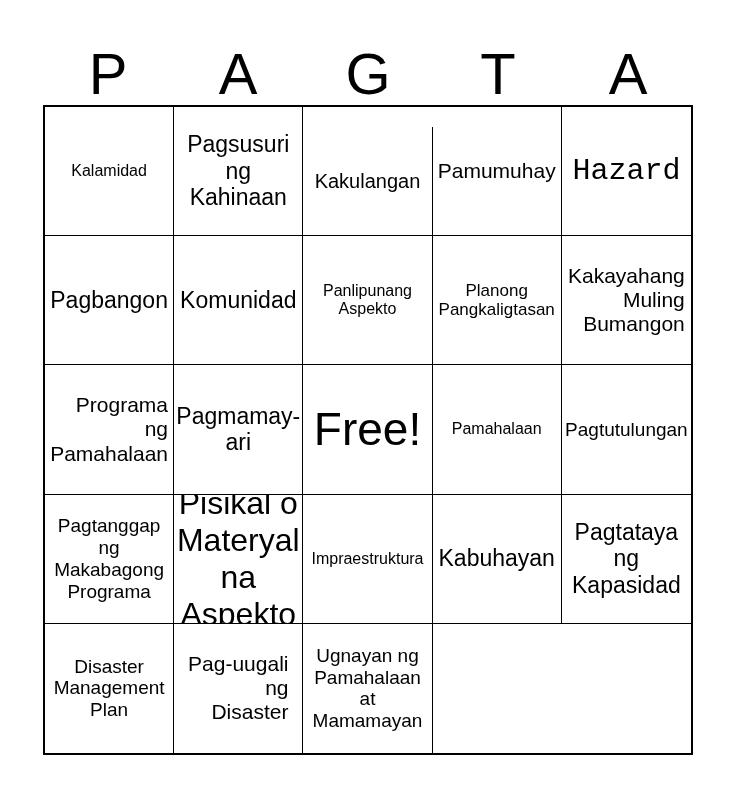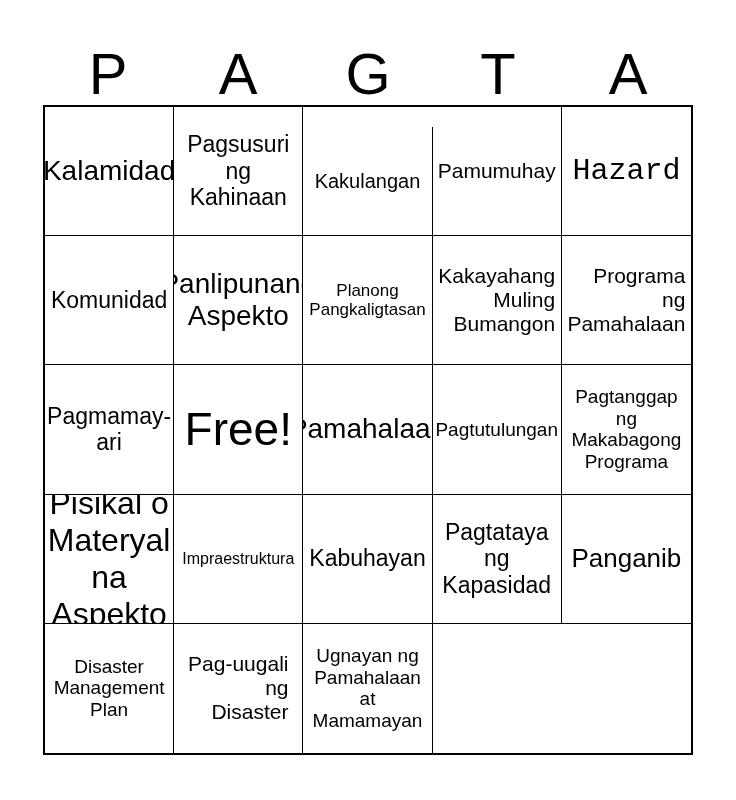"Kalamidad" .s22 { font-size: 28px -> 16px }
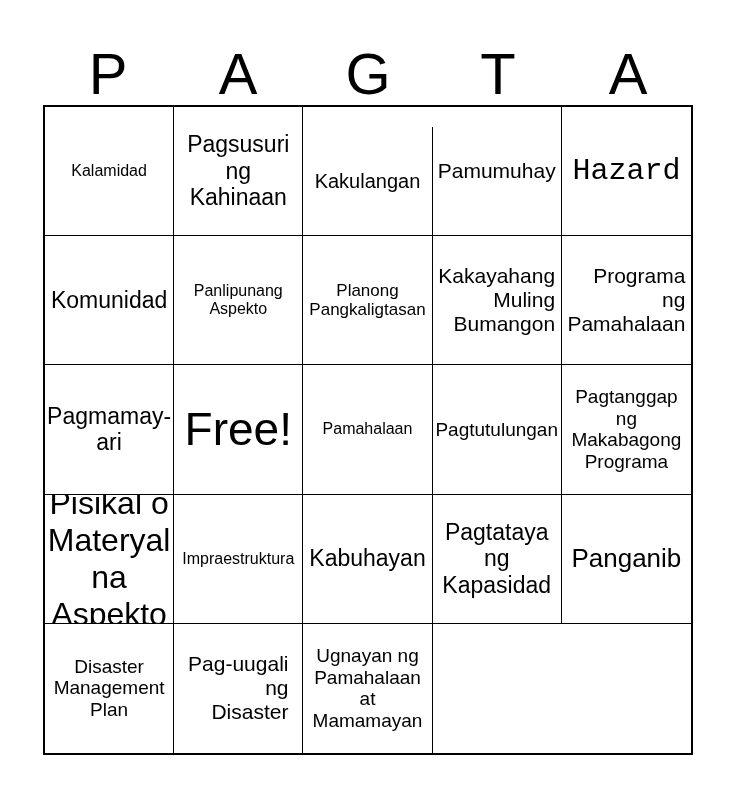"Pagbangon" div.cell { html: none -> <div>Pagbangon</div> }
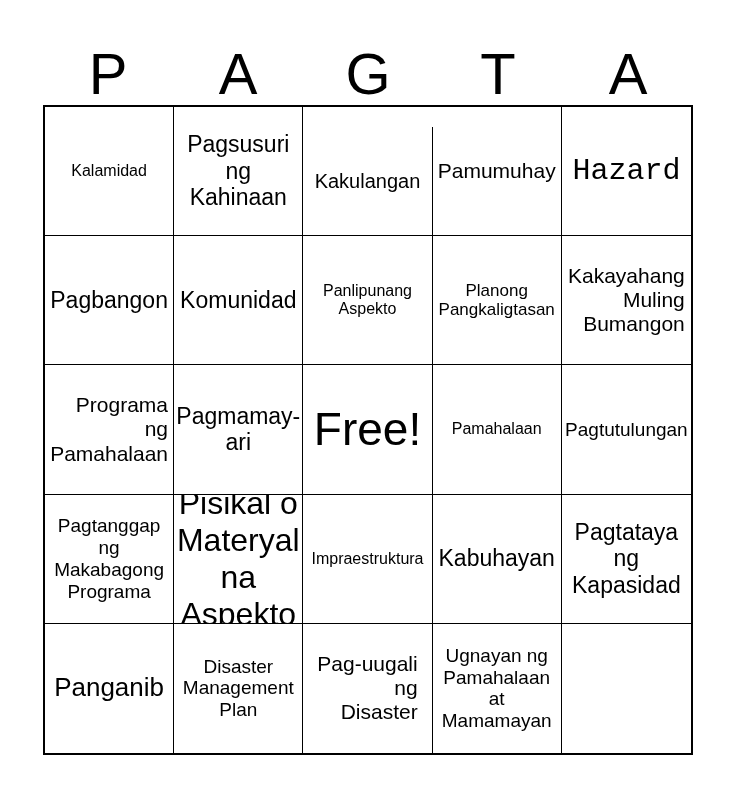"Panganib" div.cell { html: <div>Panganib</div> -> none }
